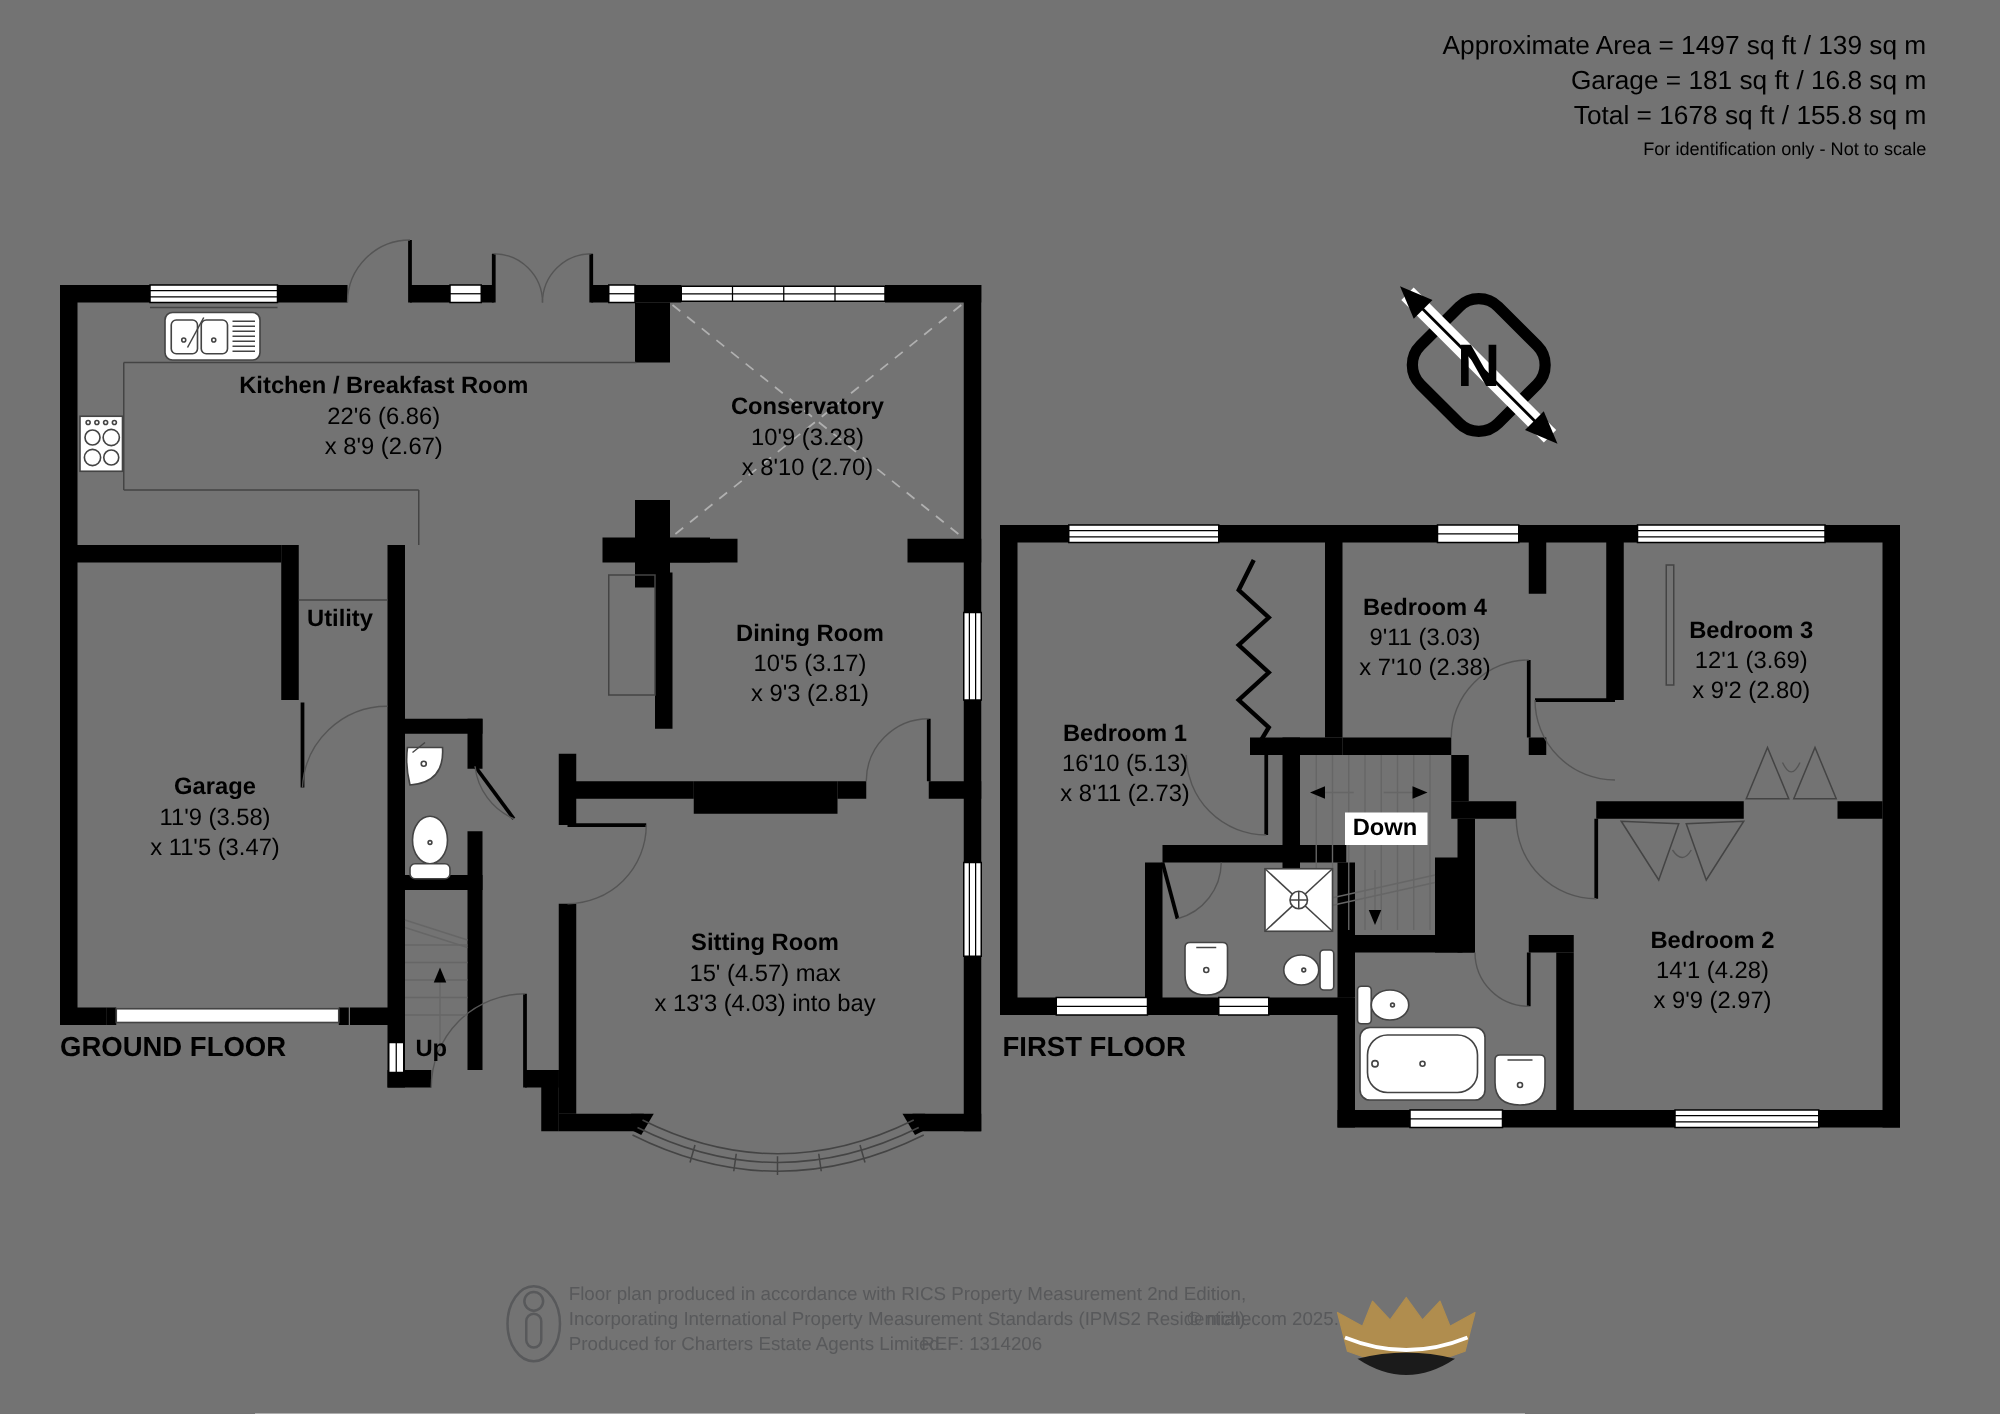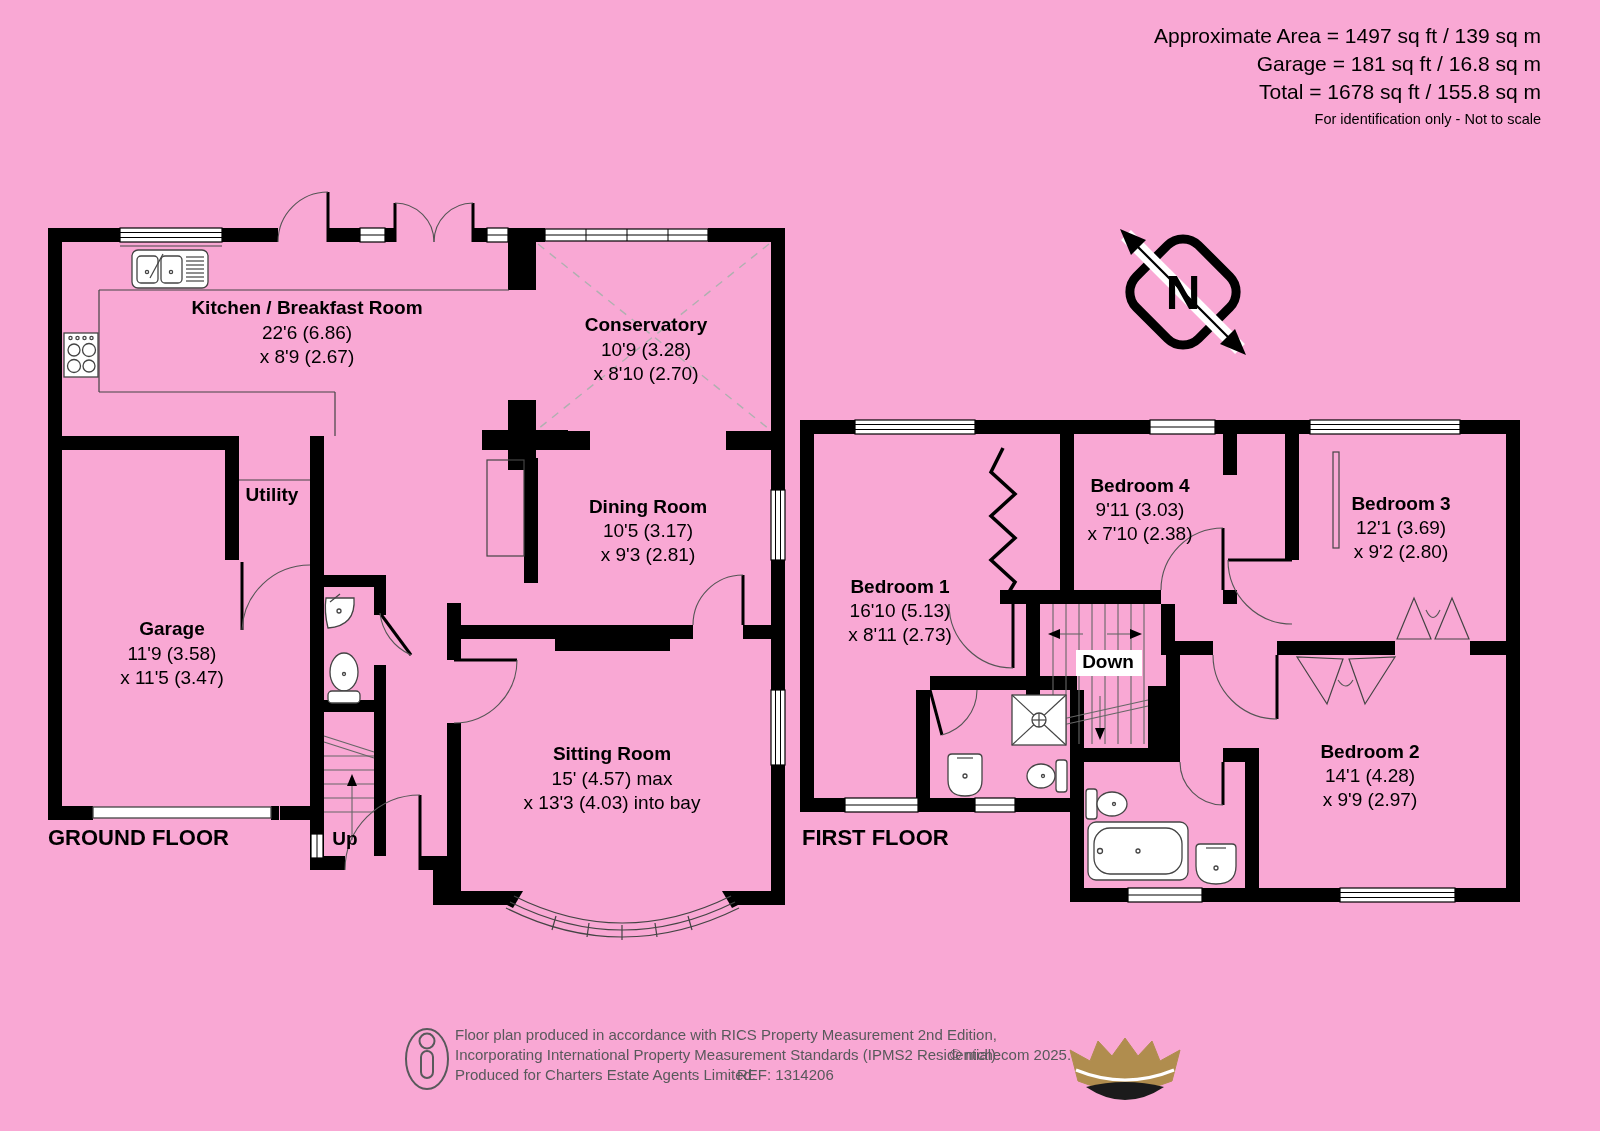"Approximate Area = 1497 sq" #page { background: #f9a8d4 -> #737373 }
